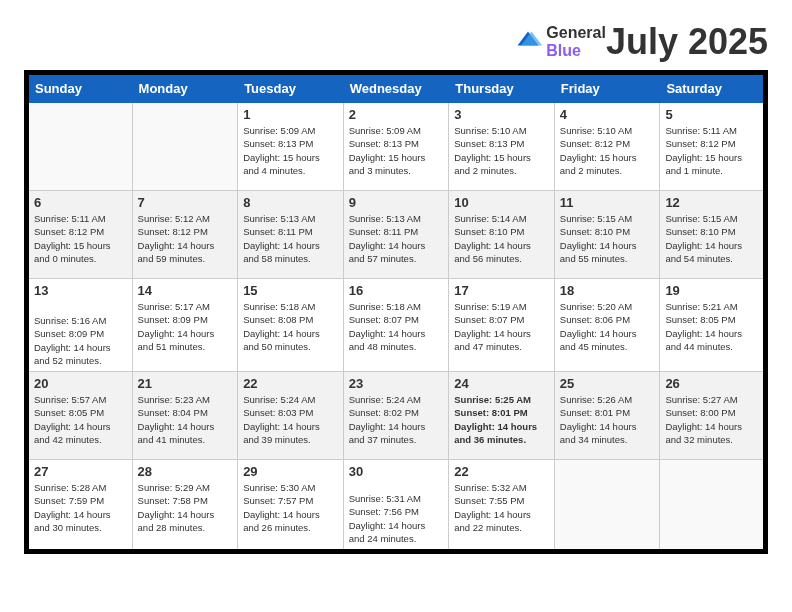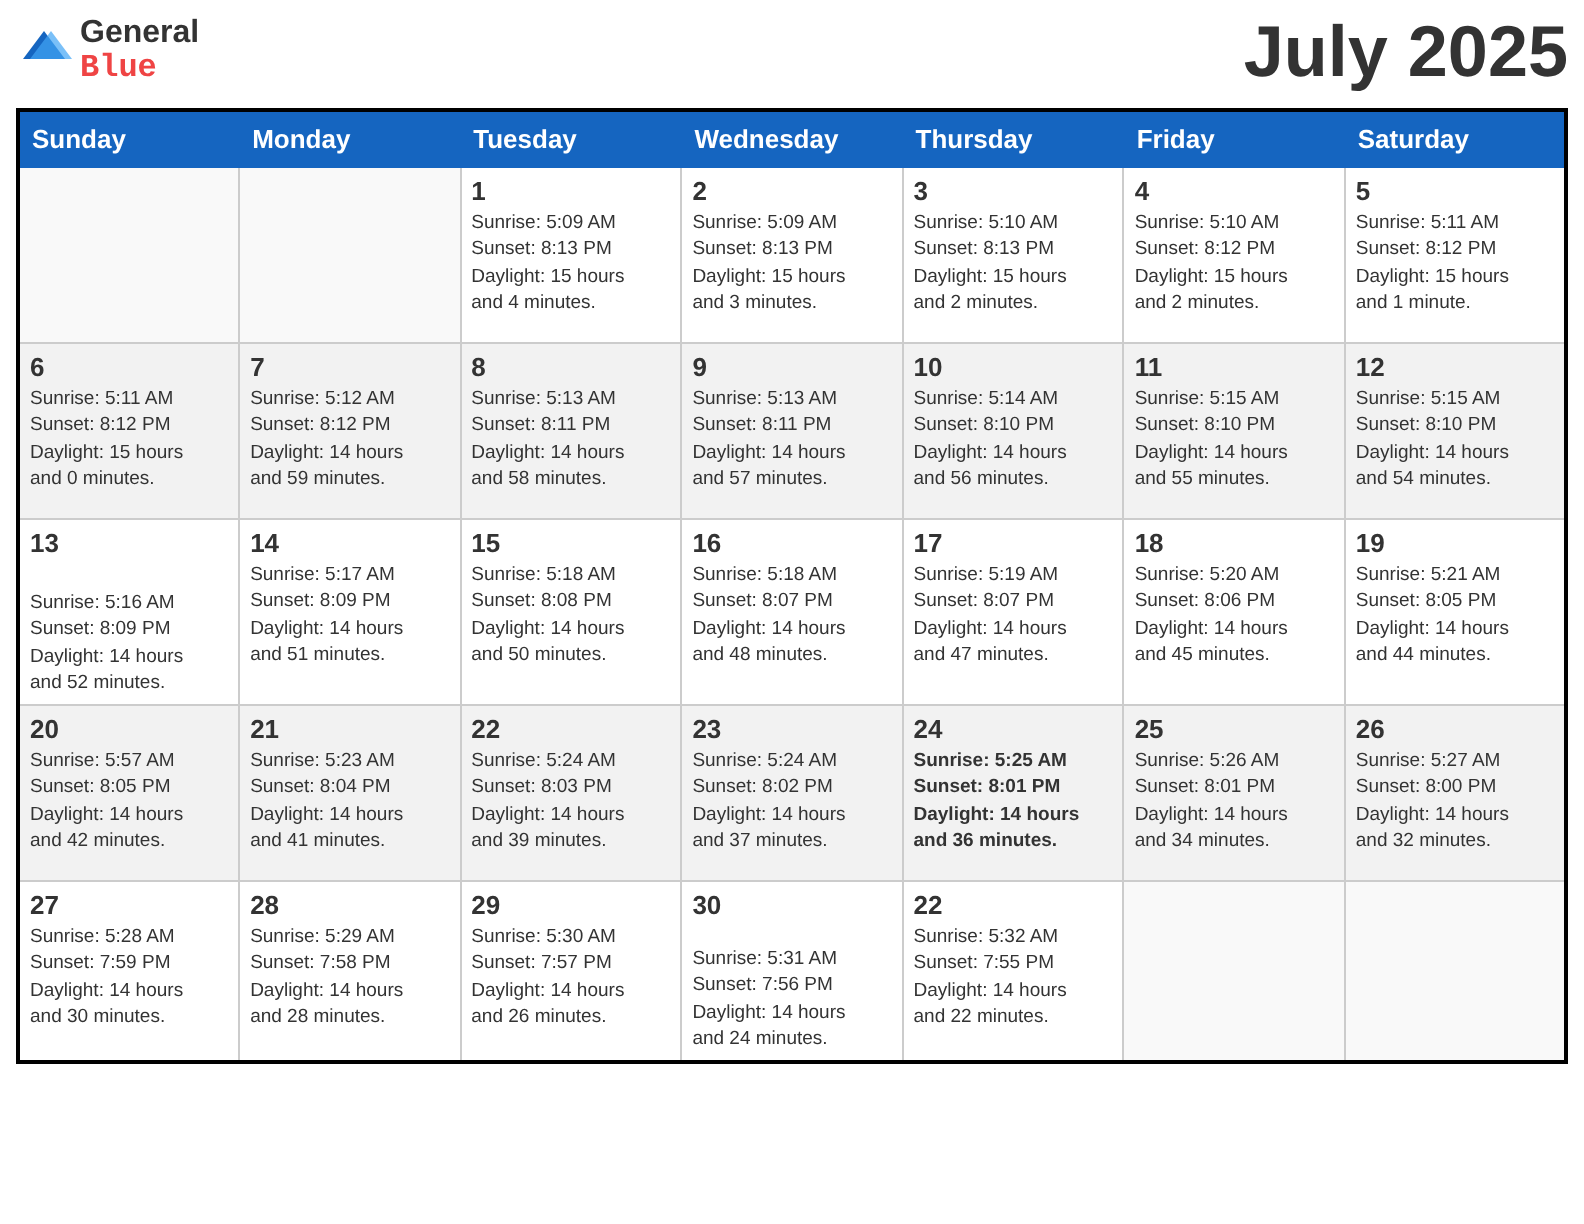"General" .page { align-items: none -> flex-end; padding: 8px -> 24px }
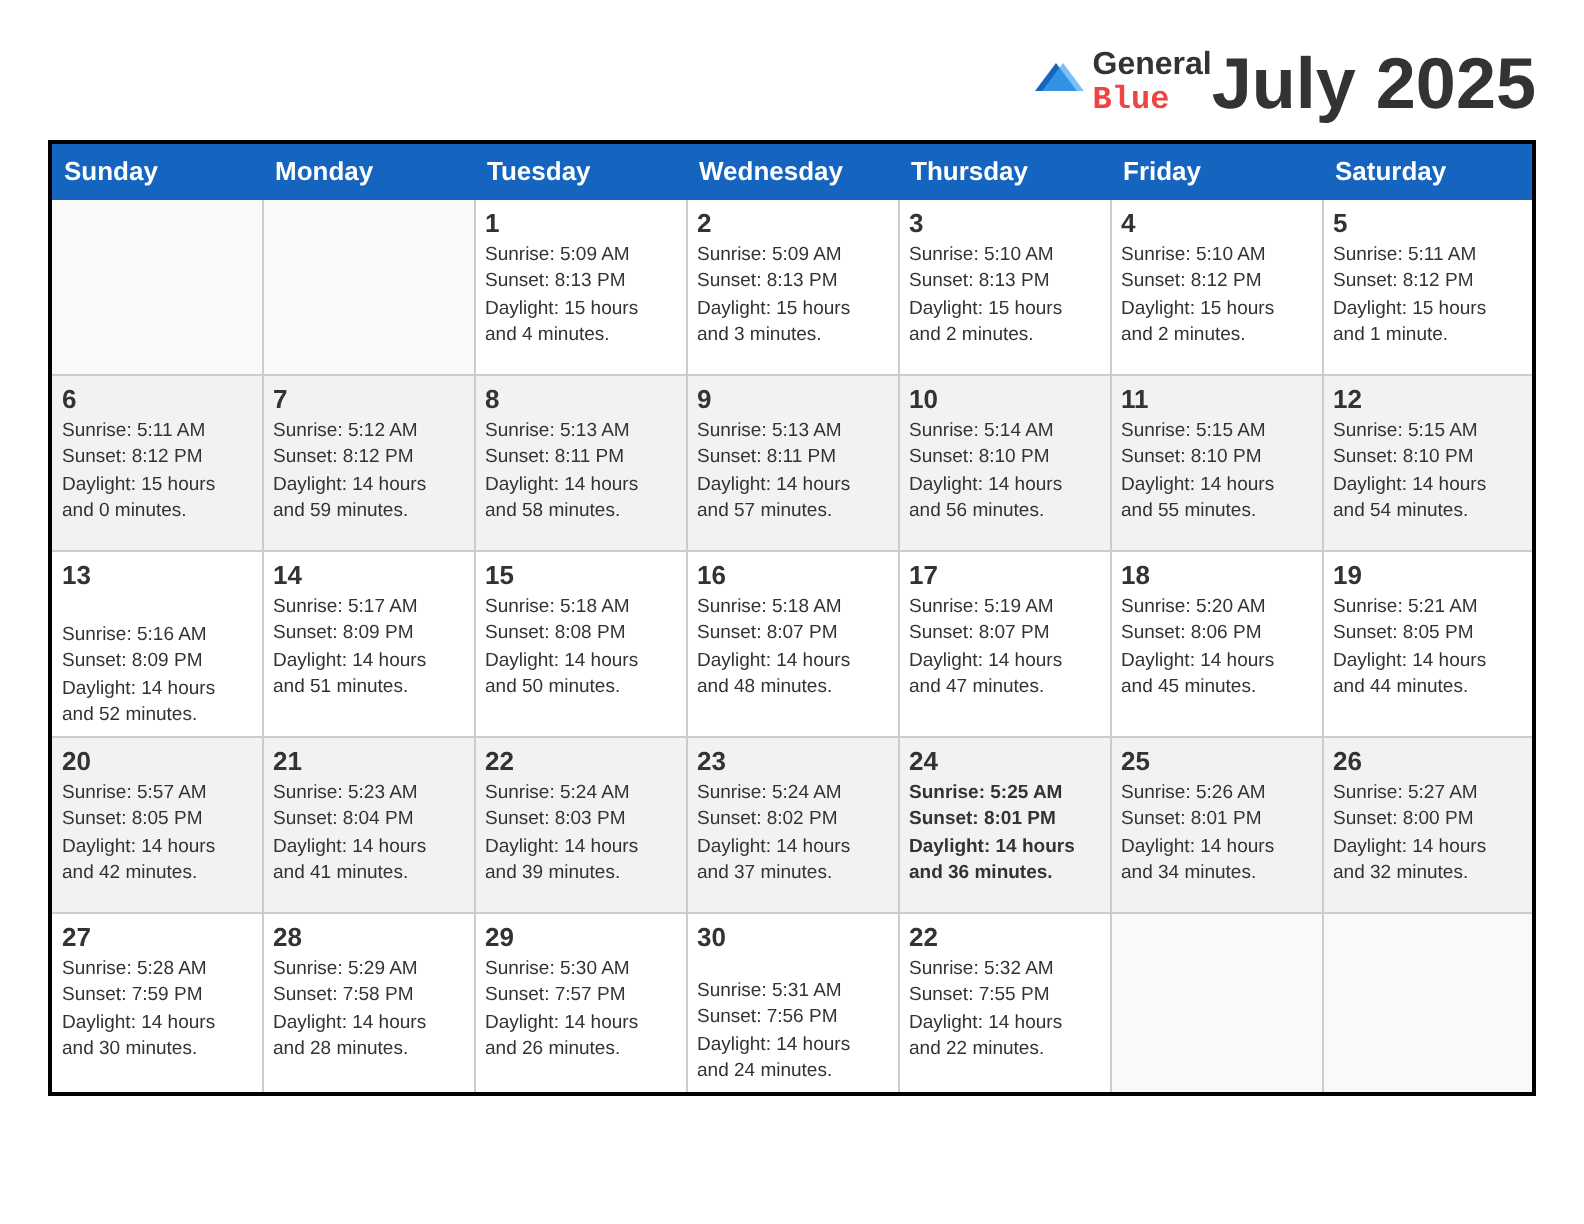"Blue" .logo-blue { color: #ef4444 -> #8b5cf6; font-family: Liberation Mono, monospace -> none }
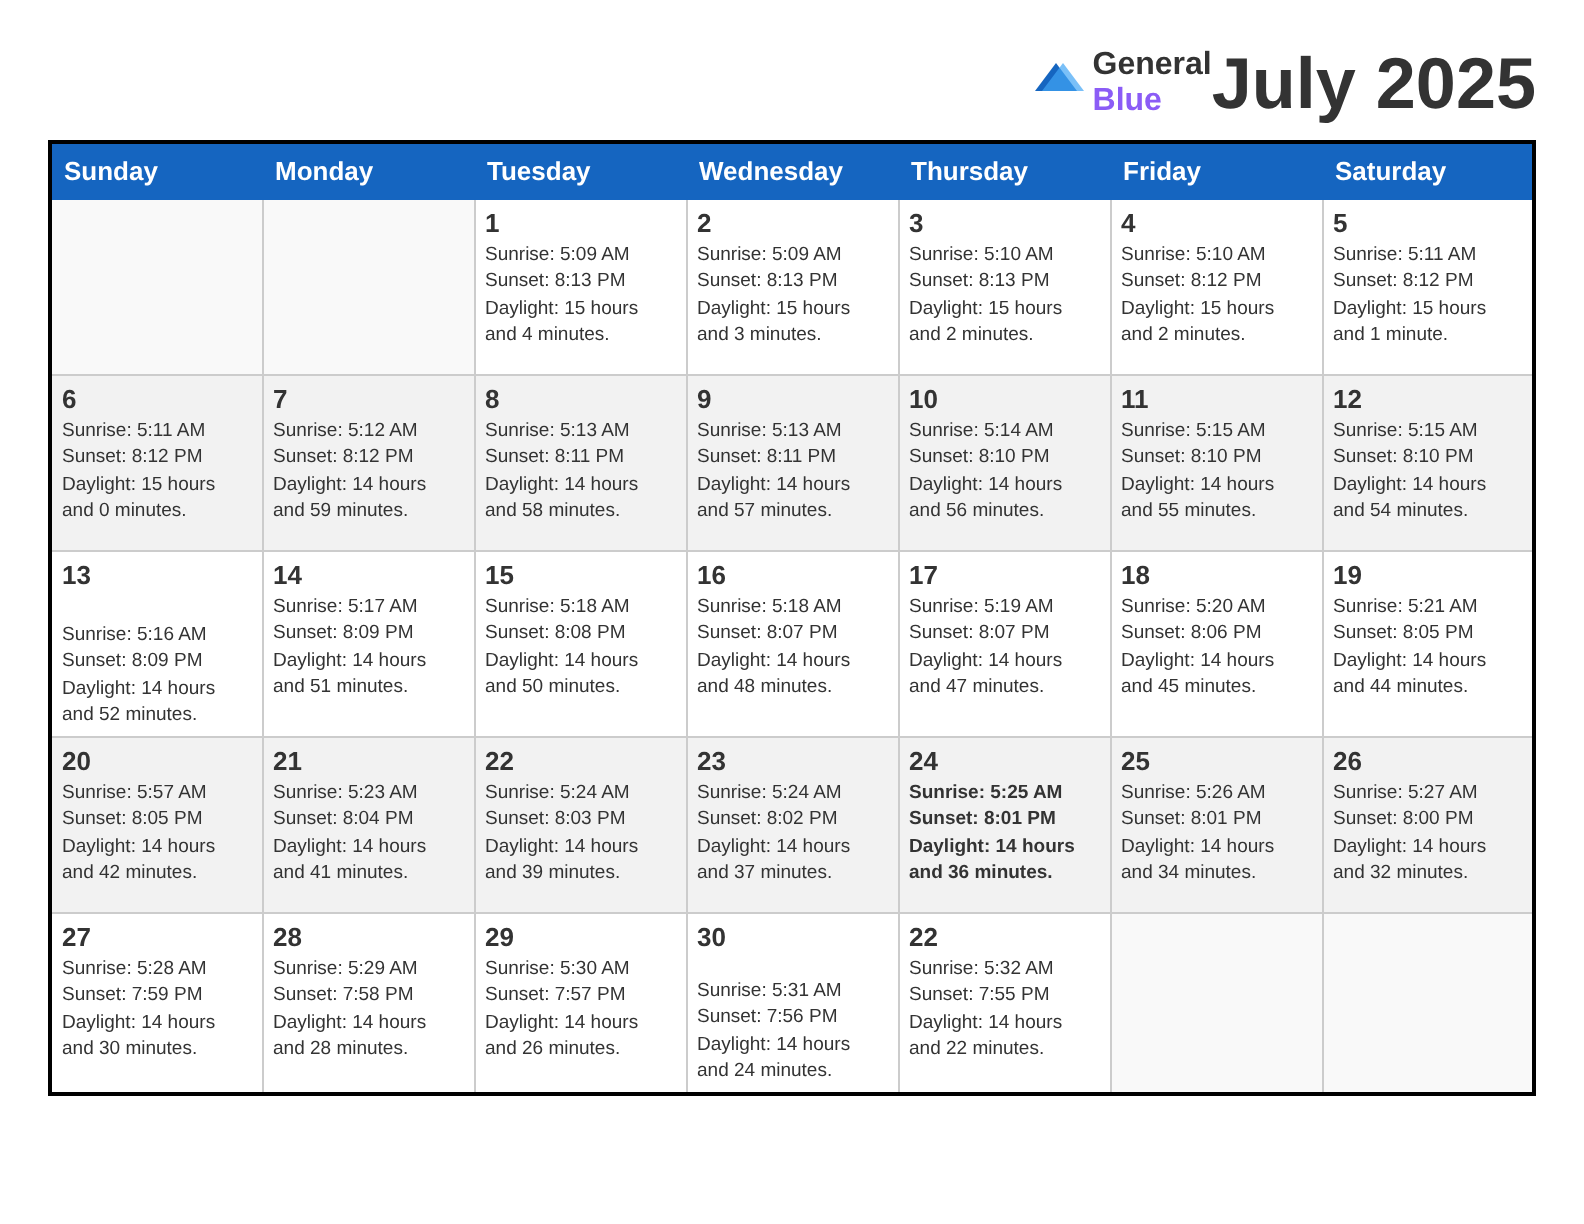"Sunday" .calendar { border: 2px solid #000000 -> 5px solid #000000 }
